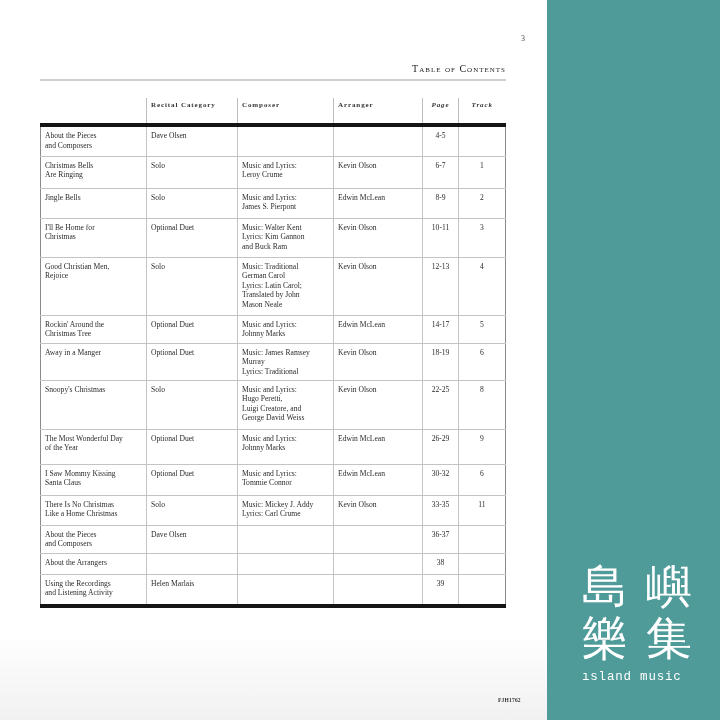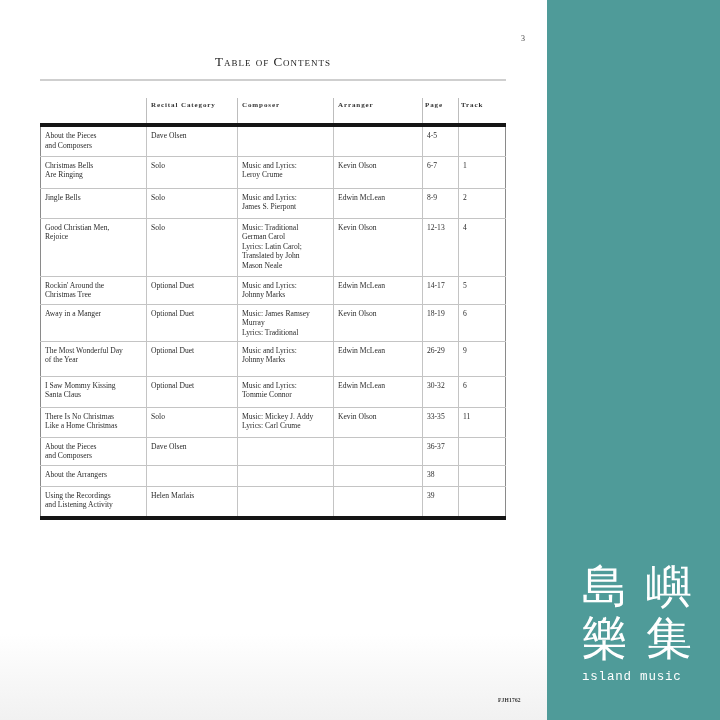"Table of Contents" .toc-title { font-size: 13px -> 10px; text-align: center -> right; top: 54px -> 63px }
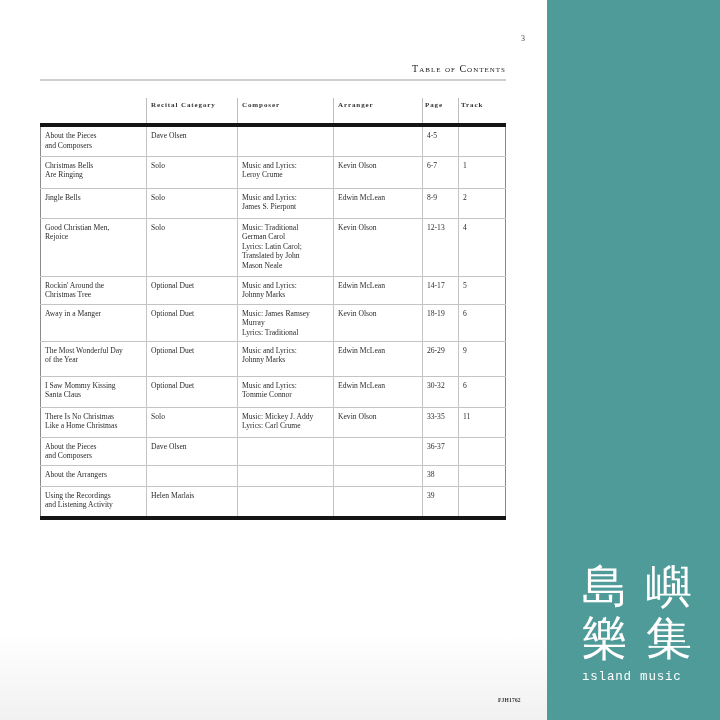"Page" table.toc th.center { font-style: none -> italic; text-align: none -> center }
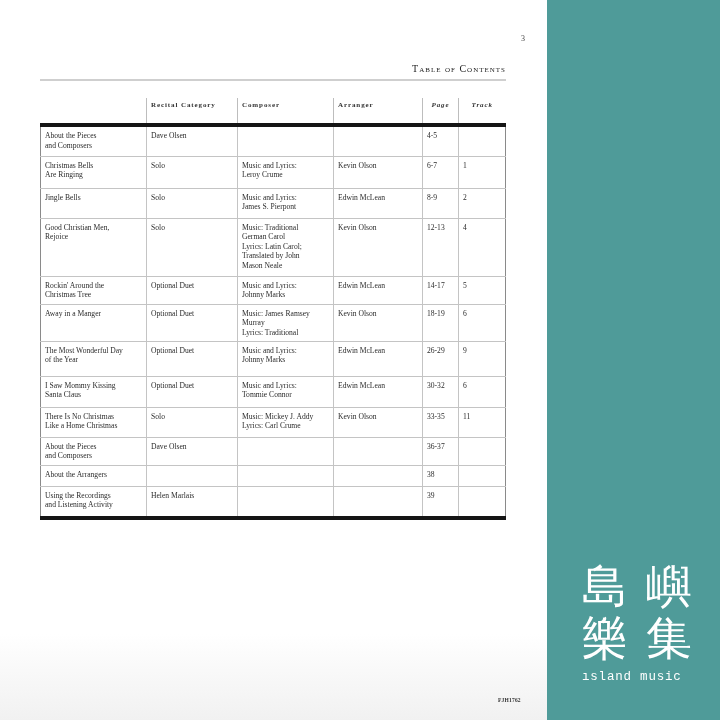"4-5" table.toc td.center { text-align: none -> center }
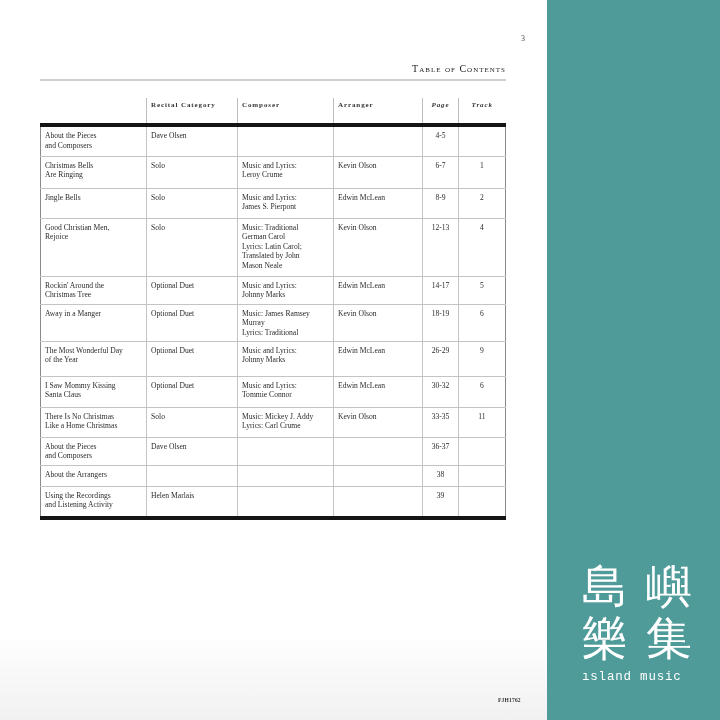"I'll Be Home for" tr { html: none -> <tr> <td>I'll Be Home for Christmas</td> <td>Optional Duet</td> <td>Music: Walter Kent Lyrics: Kim Gannon and Buck Ram</td> <td>Kevin Olson</td> <td>10-11</td> <td>3</td> </tr> }
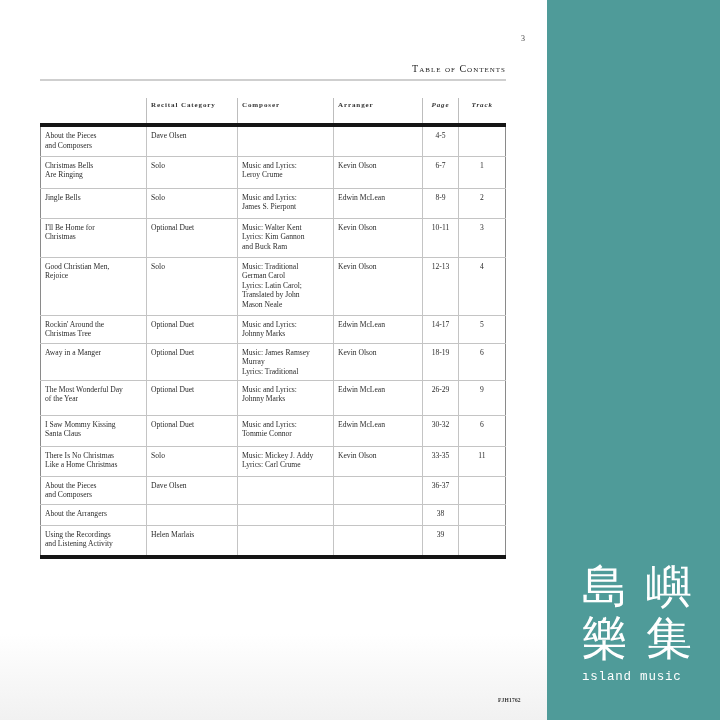"Snoopy's Christmas" tr { html: none -> <tr> <td>Snoopy's Christmas</td> <td>Solo</td> <td>Music and Lyrics: Hugo Peretti, Luigi Creatore, and George David Weiss</td> <td>Kevin Olson</td> <td>22-25</td> <td>8</td> </tr> }
